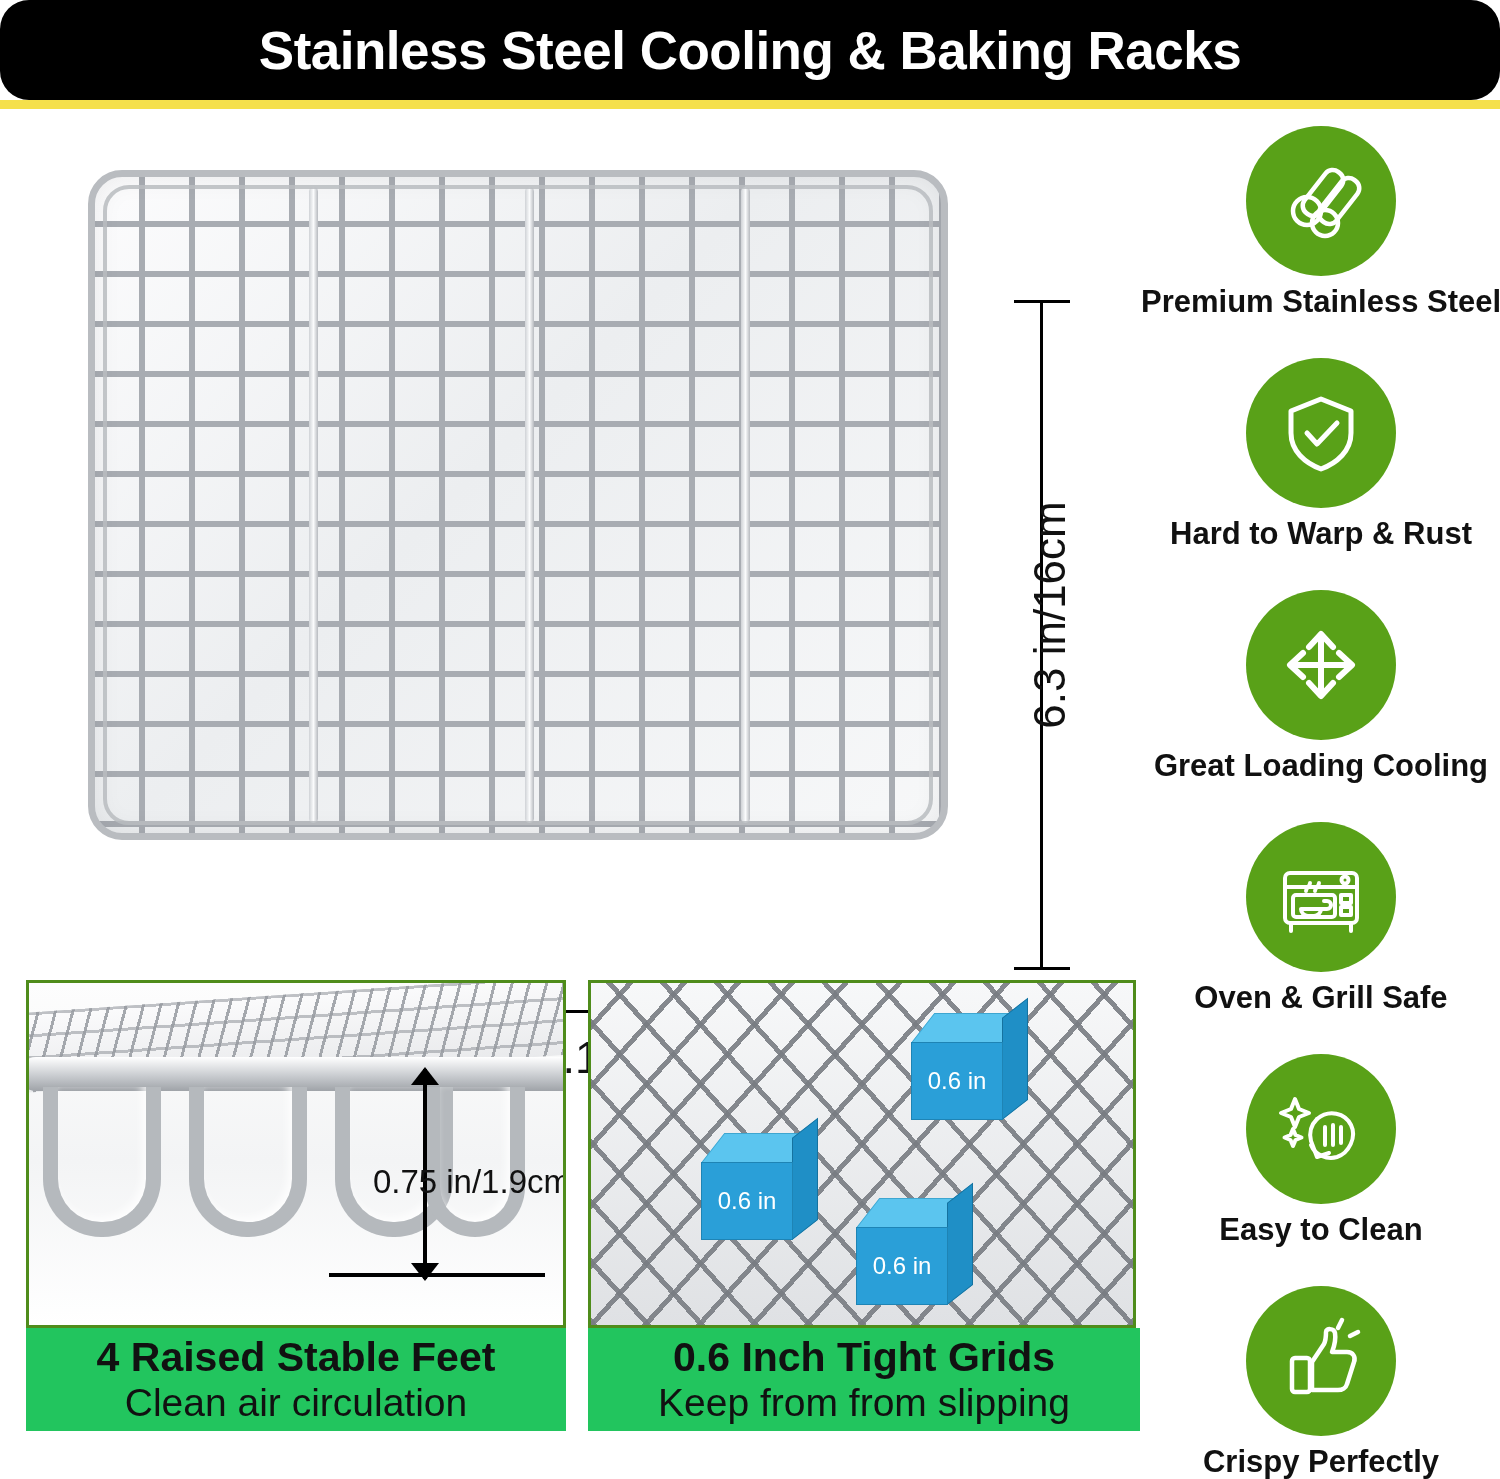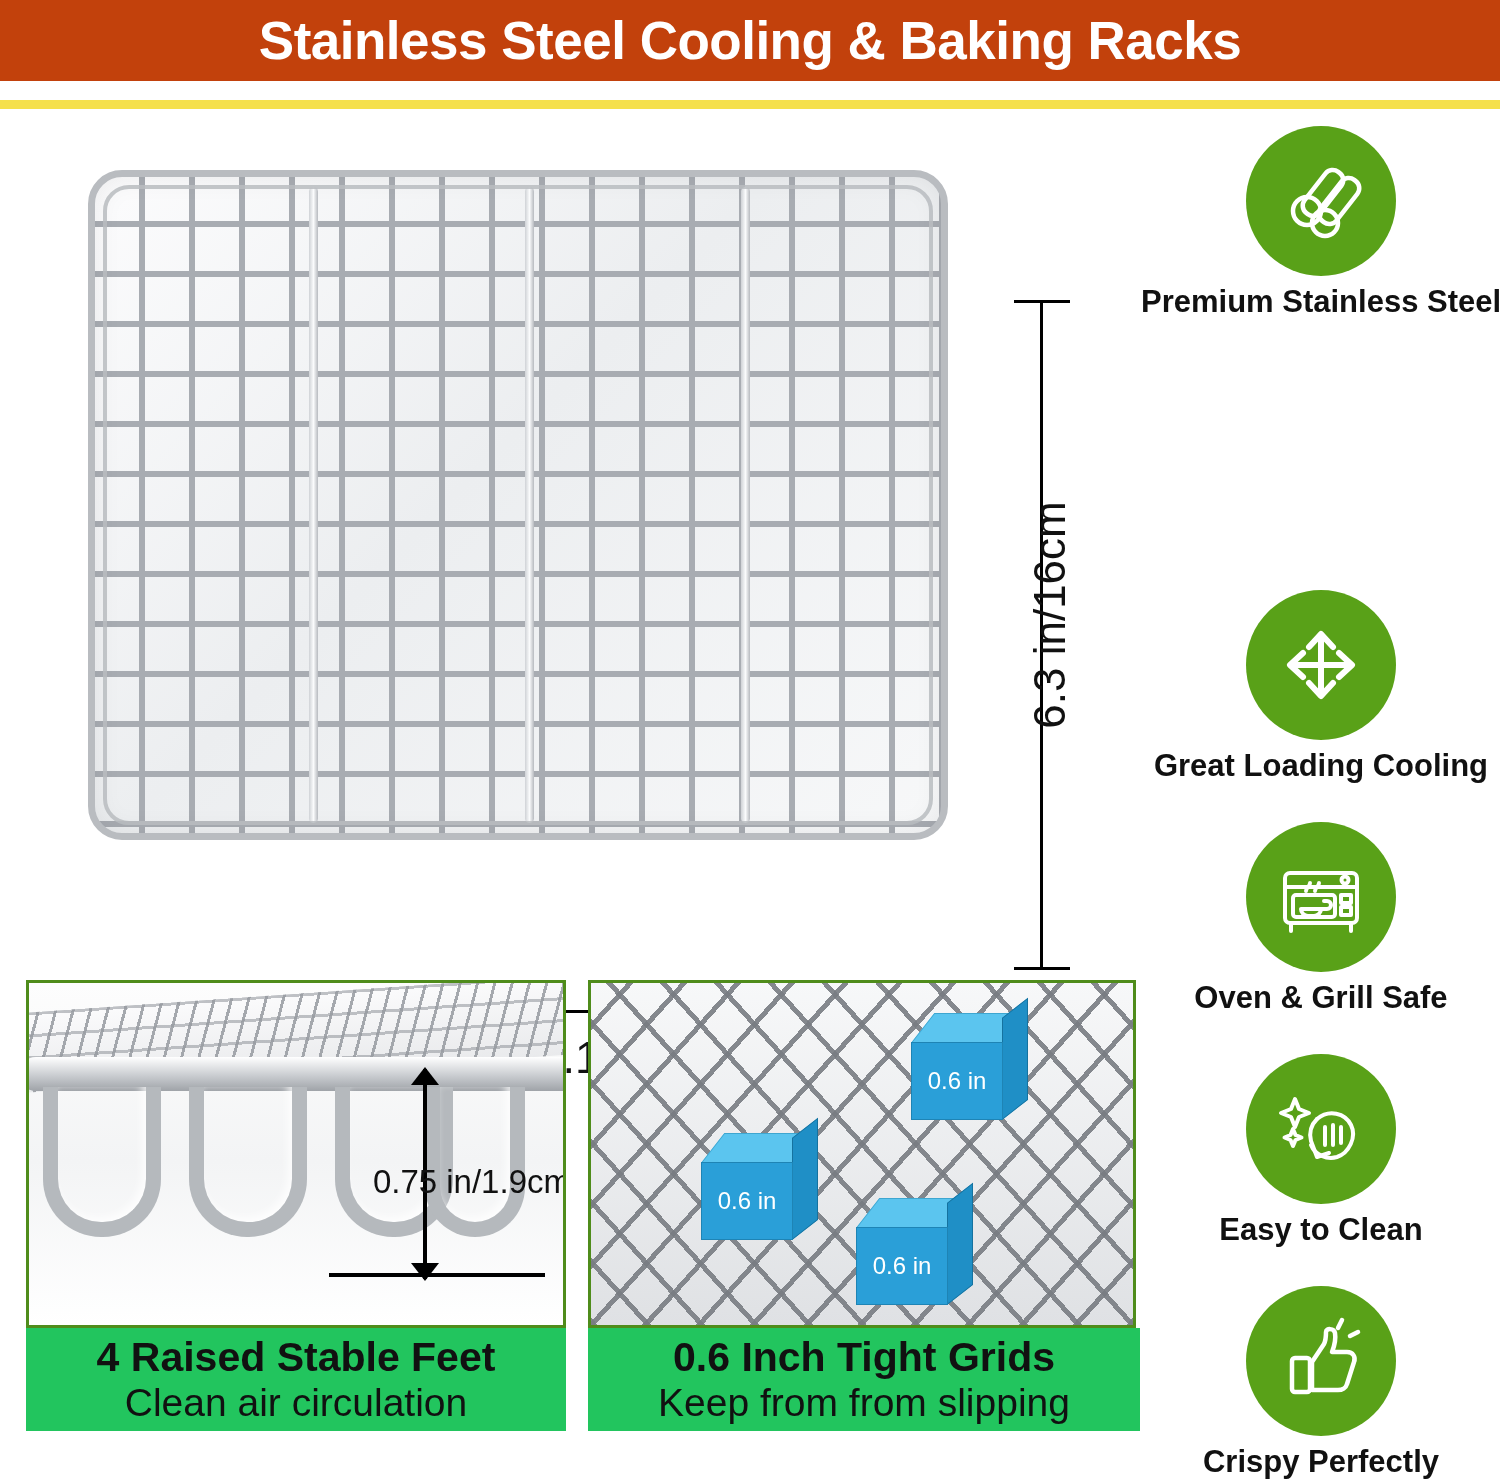"Stainless Steel Cooling & Baking" .header { background: #c2410c -> #000000; border-radius: none -> 29px; height: 81px -> 100px }
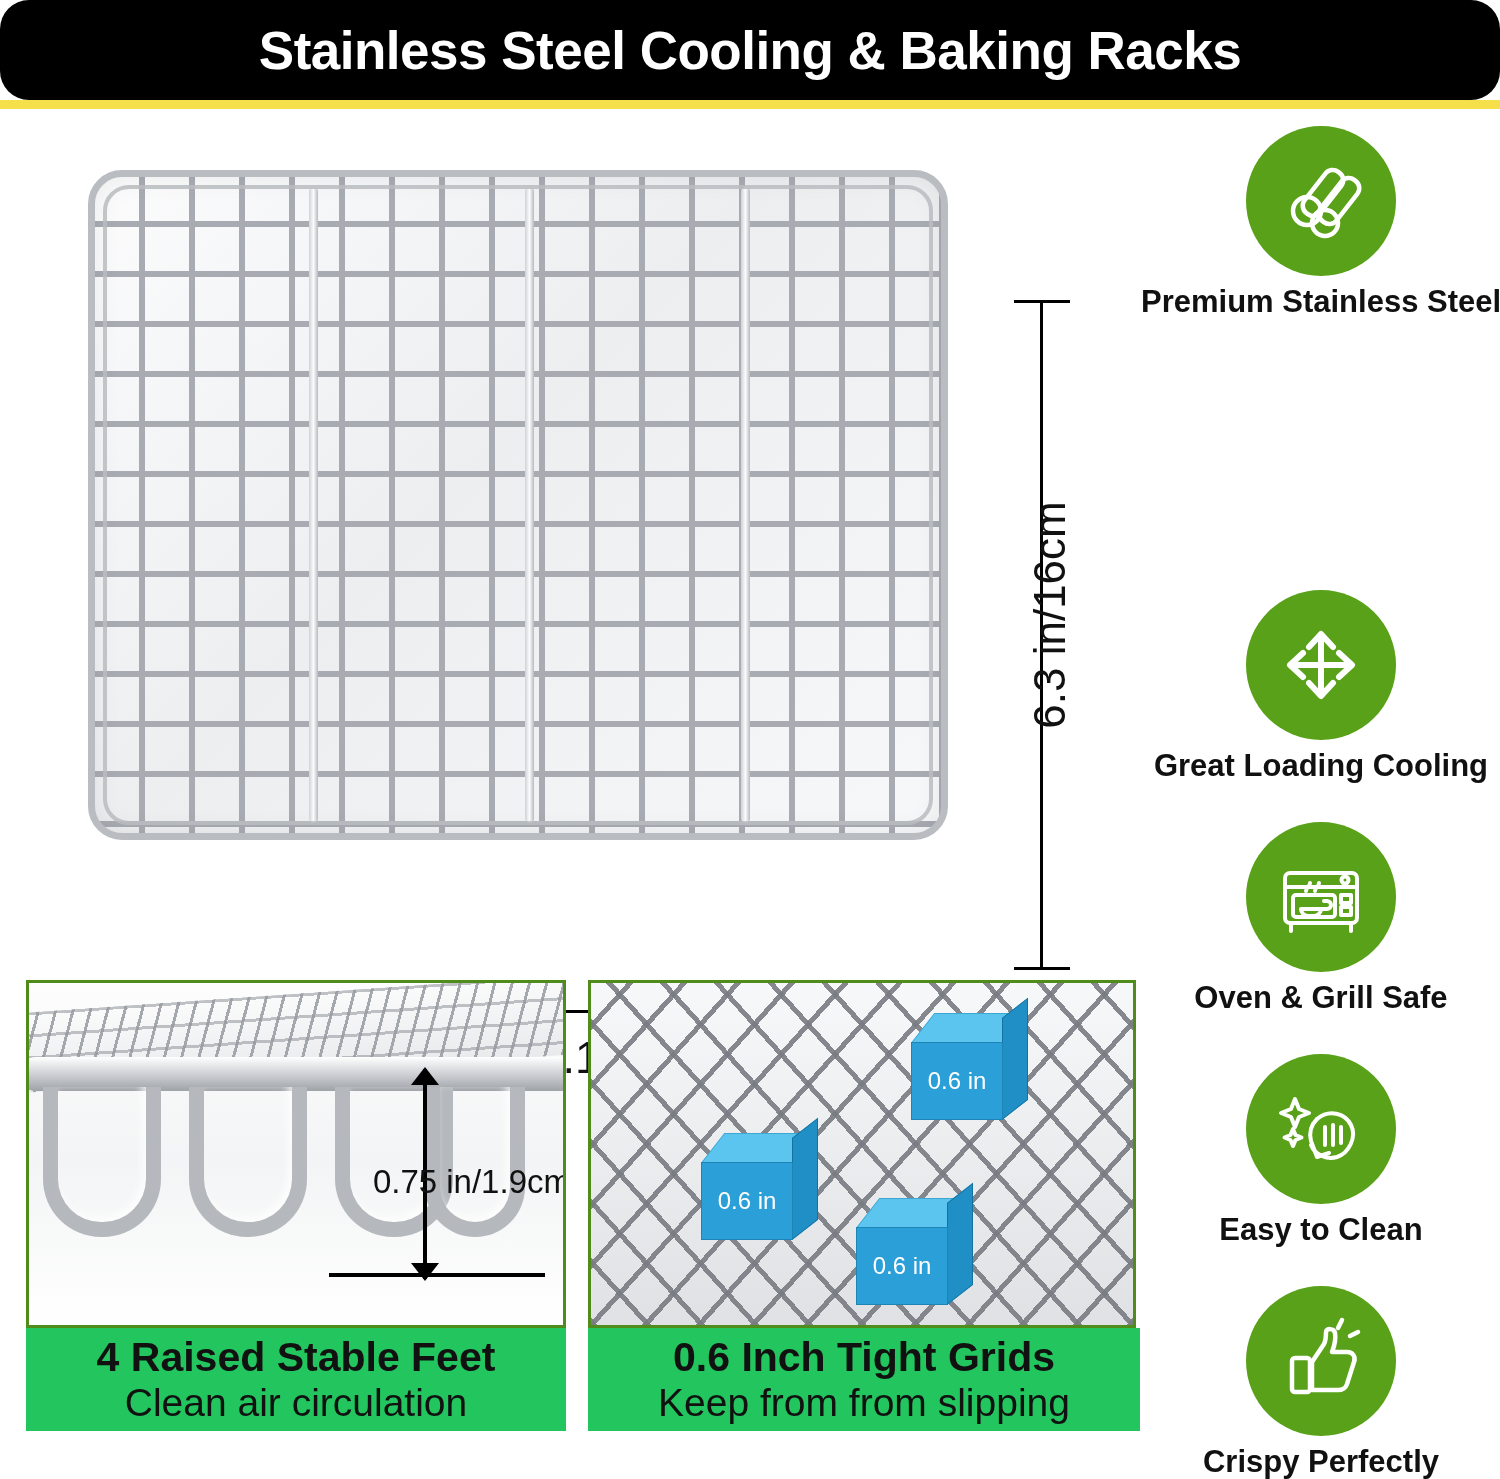"Hard to Warp & Rust" div.feature { html: none -> <div> <div> <svg> <path></path> <path></path> </svg> </div> <div>Hard to Warp &amp; Rust</div> </div> }
